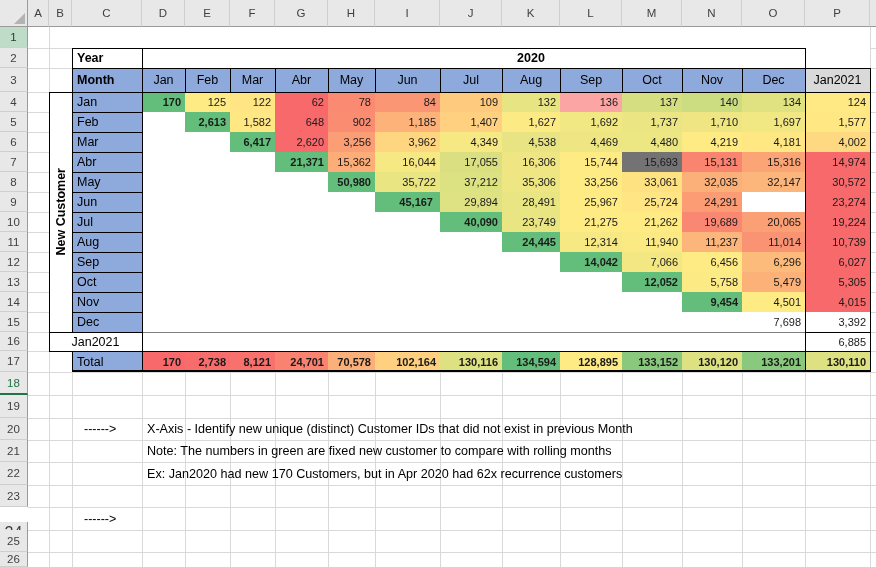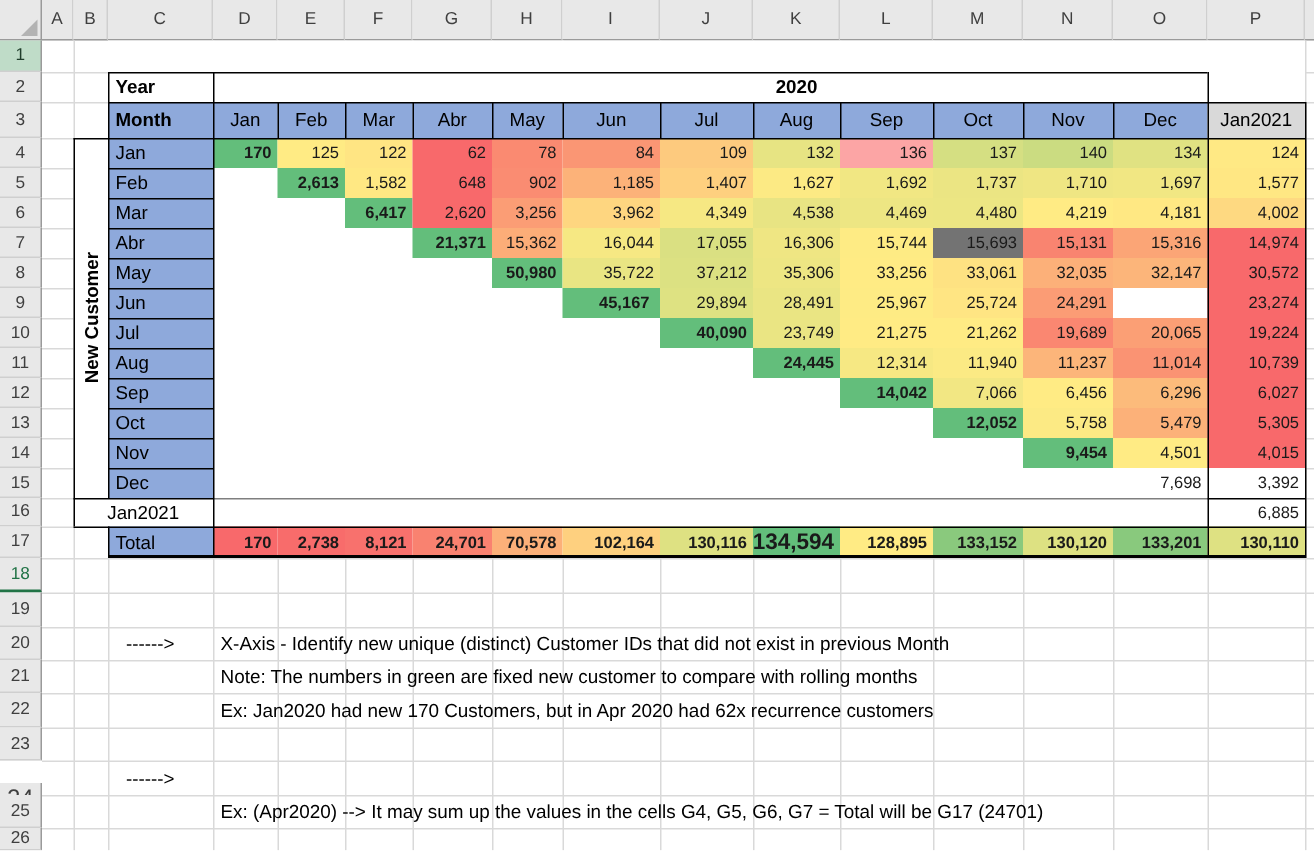"134,594" div { font-size: 15px -> 11px }
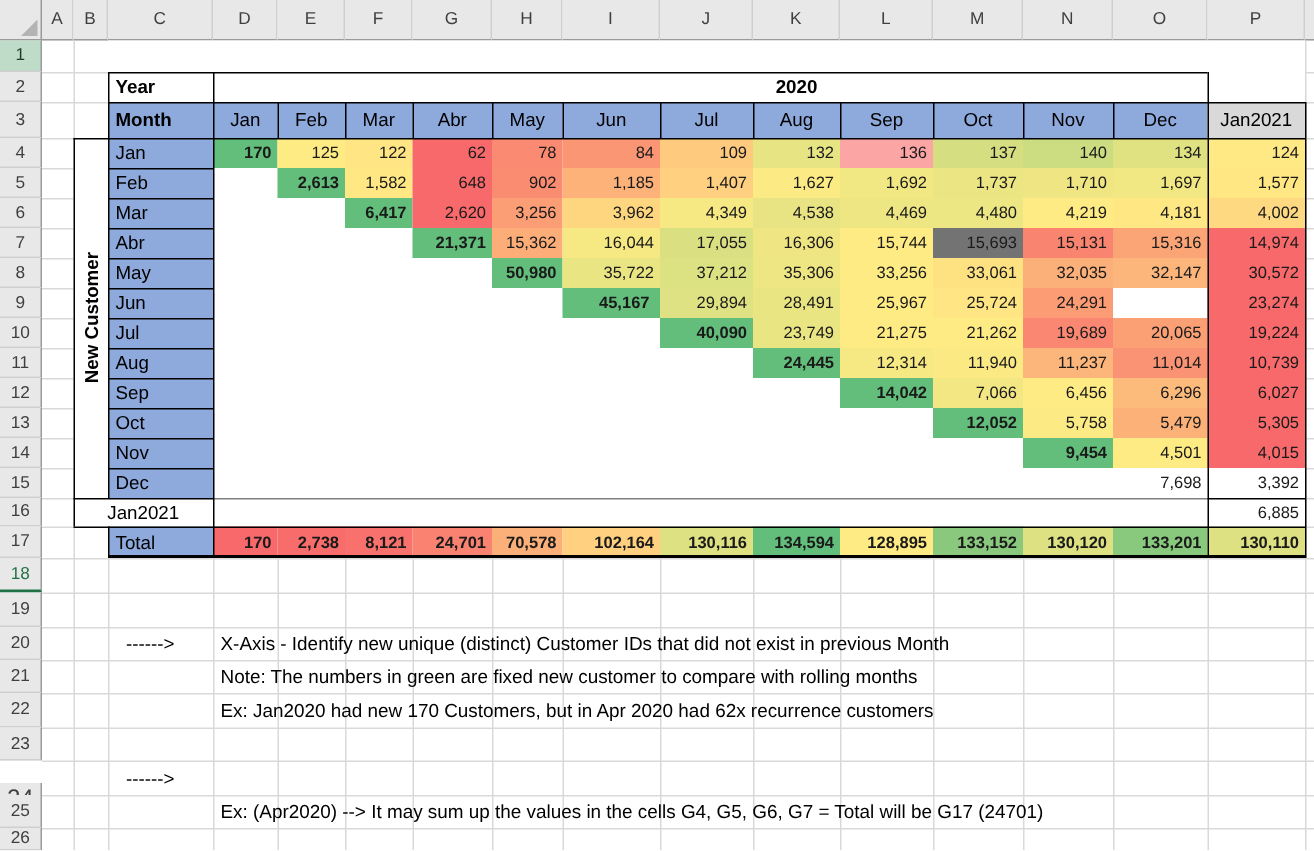"Ex: (Apr2020) --> It may" div { html: <div>Ex: (Apr2020) --&gt; It may sum up the values in the cells G4, G5, G6, G7 = Total will be G17 (24701)</div> -> none }
